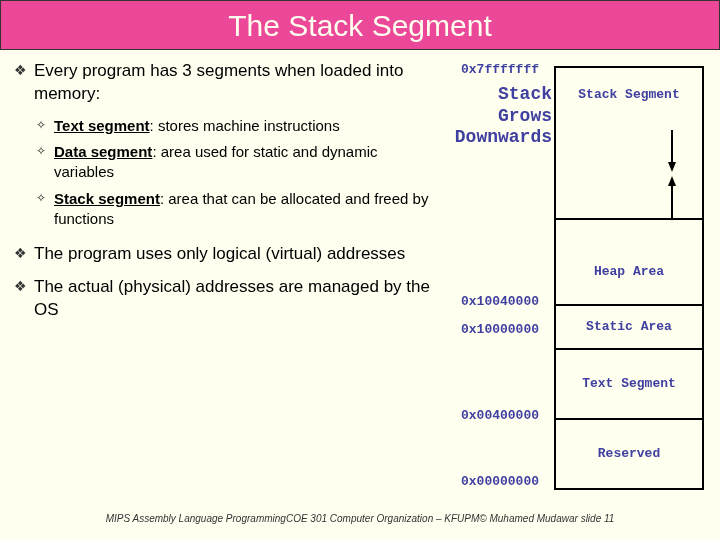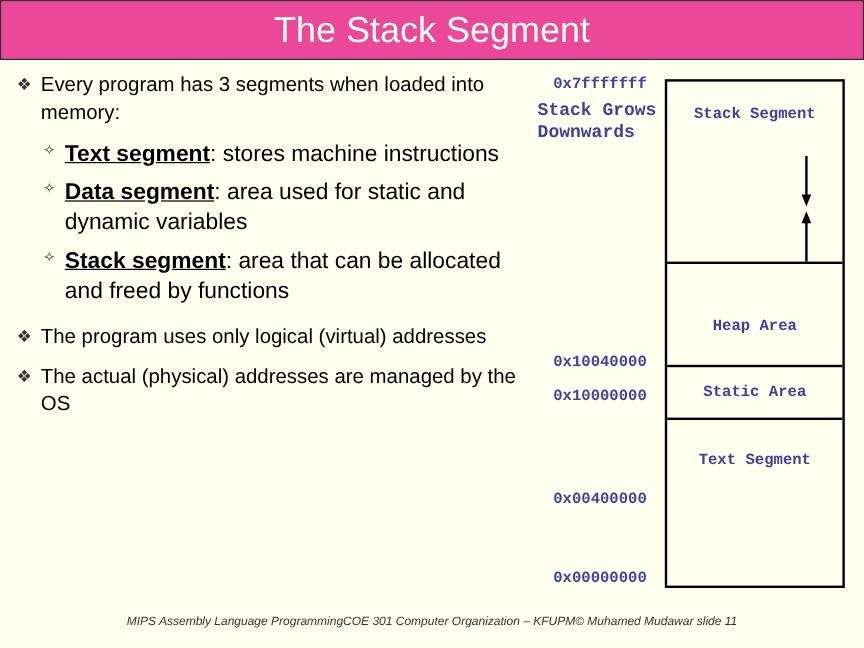"Stack Grows Downwards" .sub-annot { font-size: 15px -> 18px; text-align: left -> right }
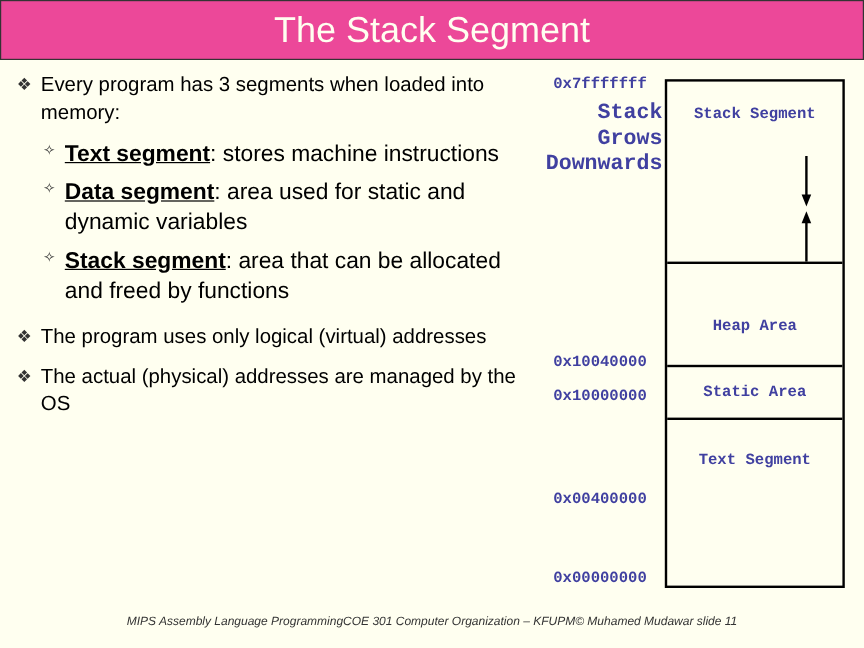"Text segment: stores machine" .bullet-sub { font-size: 19px -> 15px }
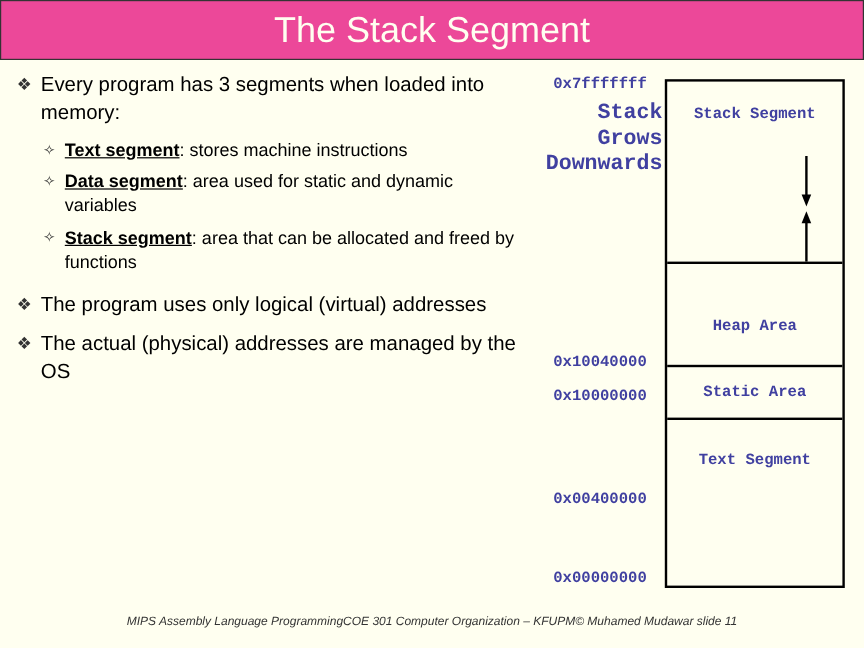"Reserved" div.seg { html: none -> <div>Reserved</div> }
